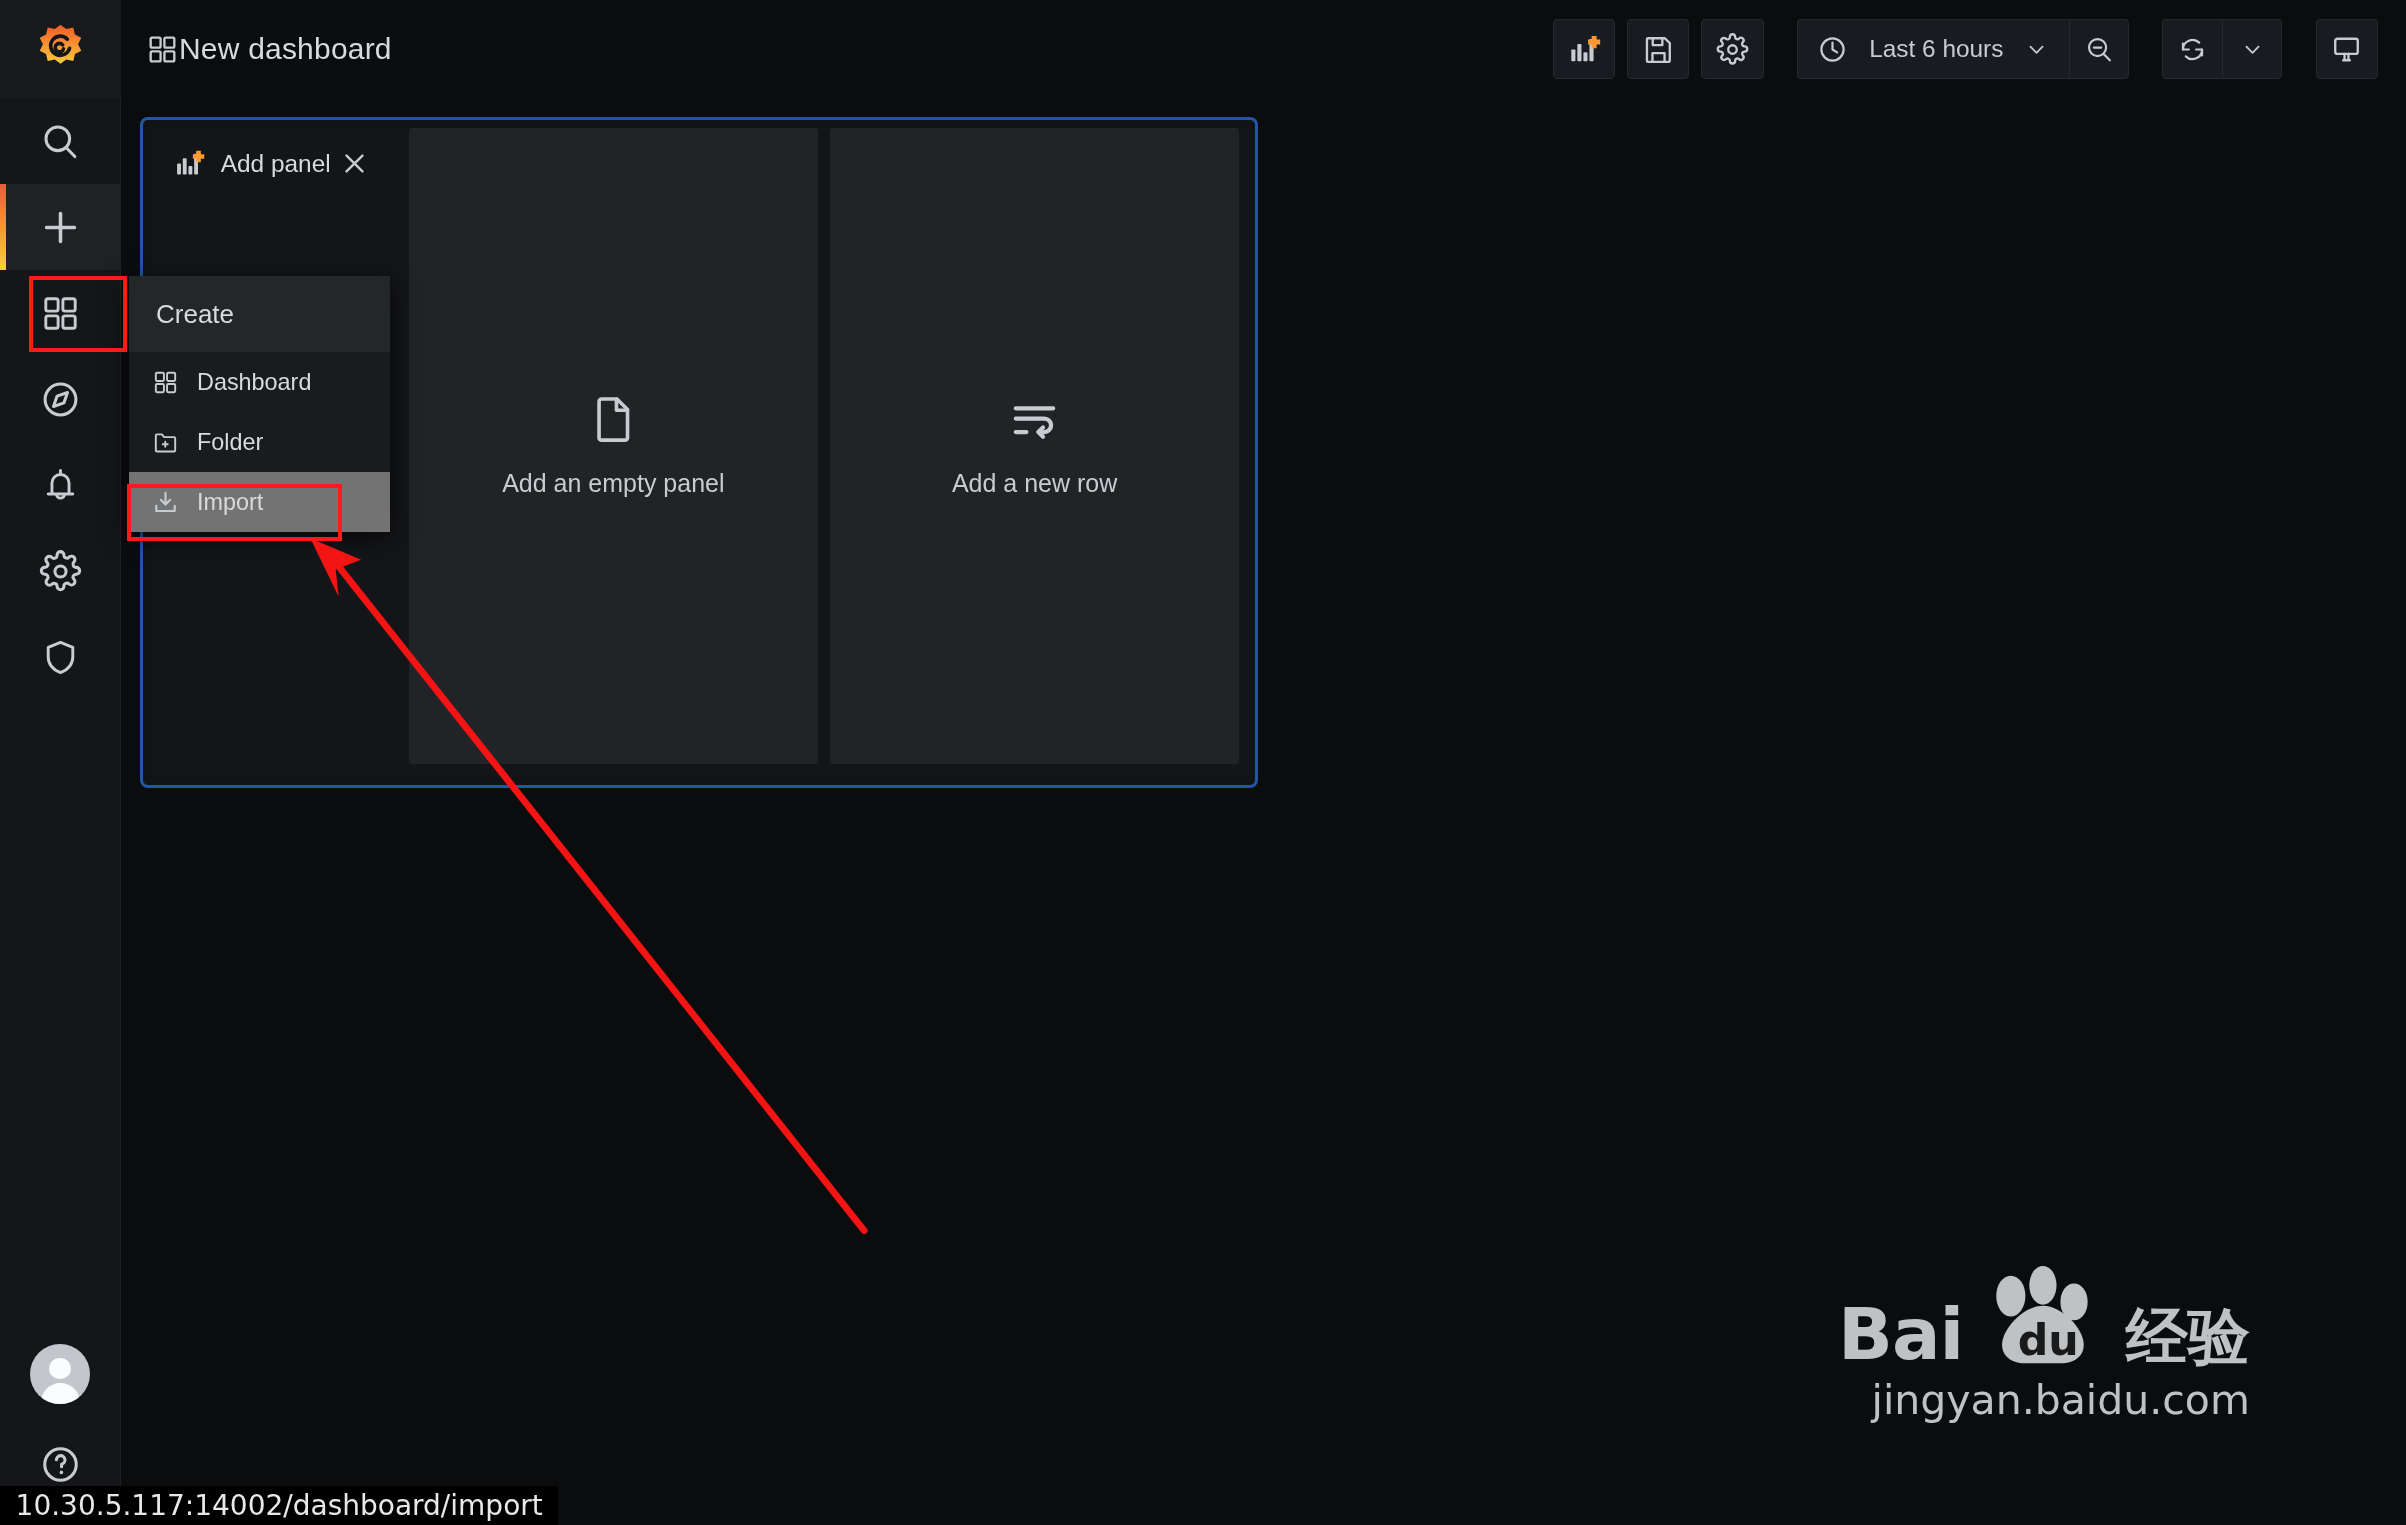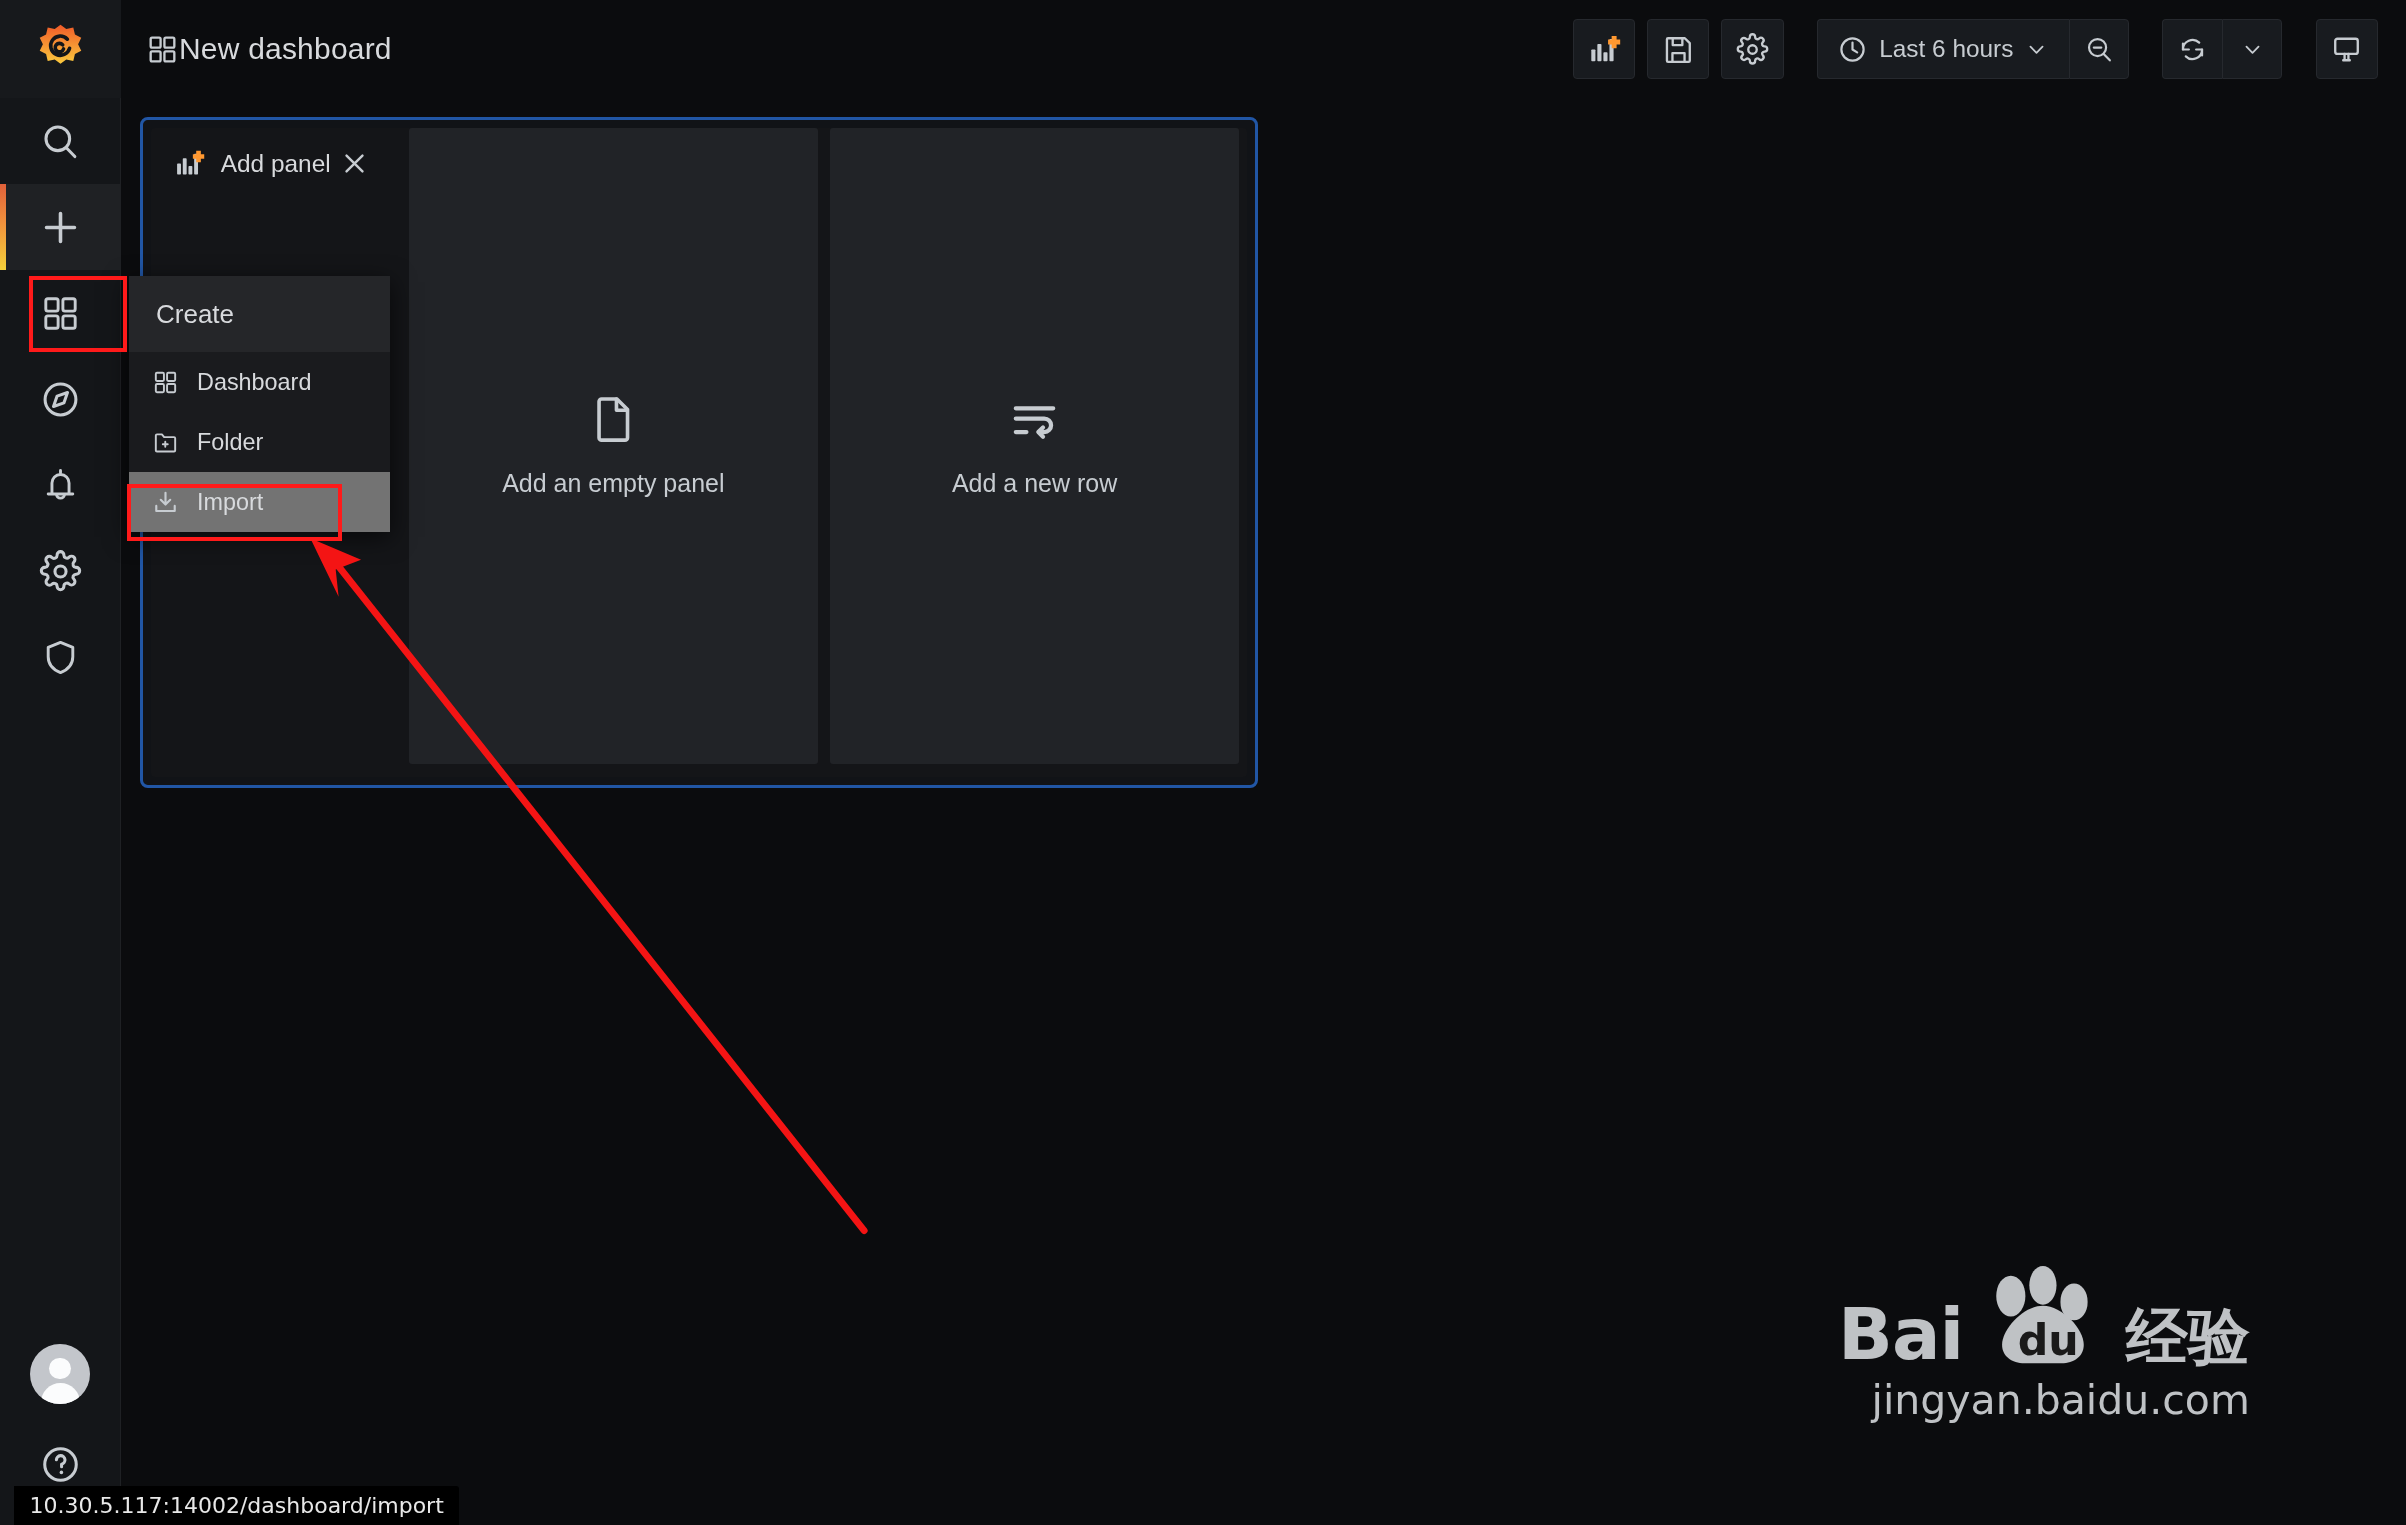"Last 6 hours" .tb-btn { gap: 11px -> 21px }
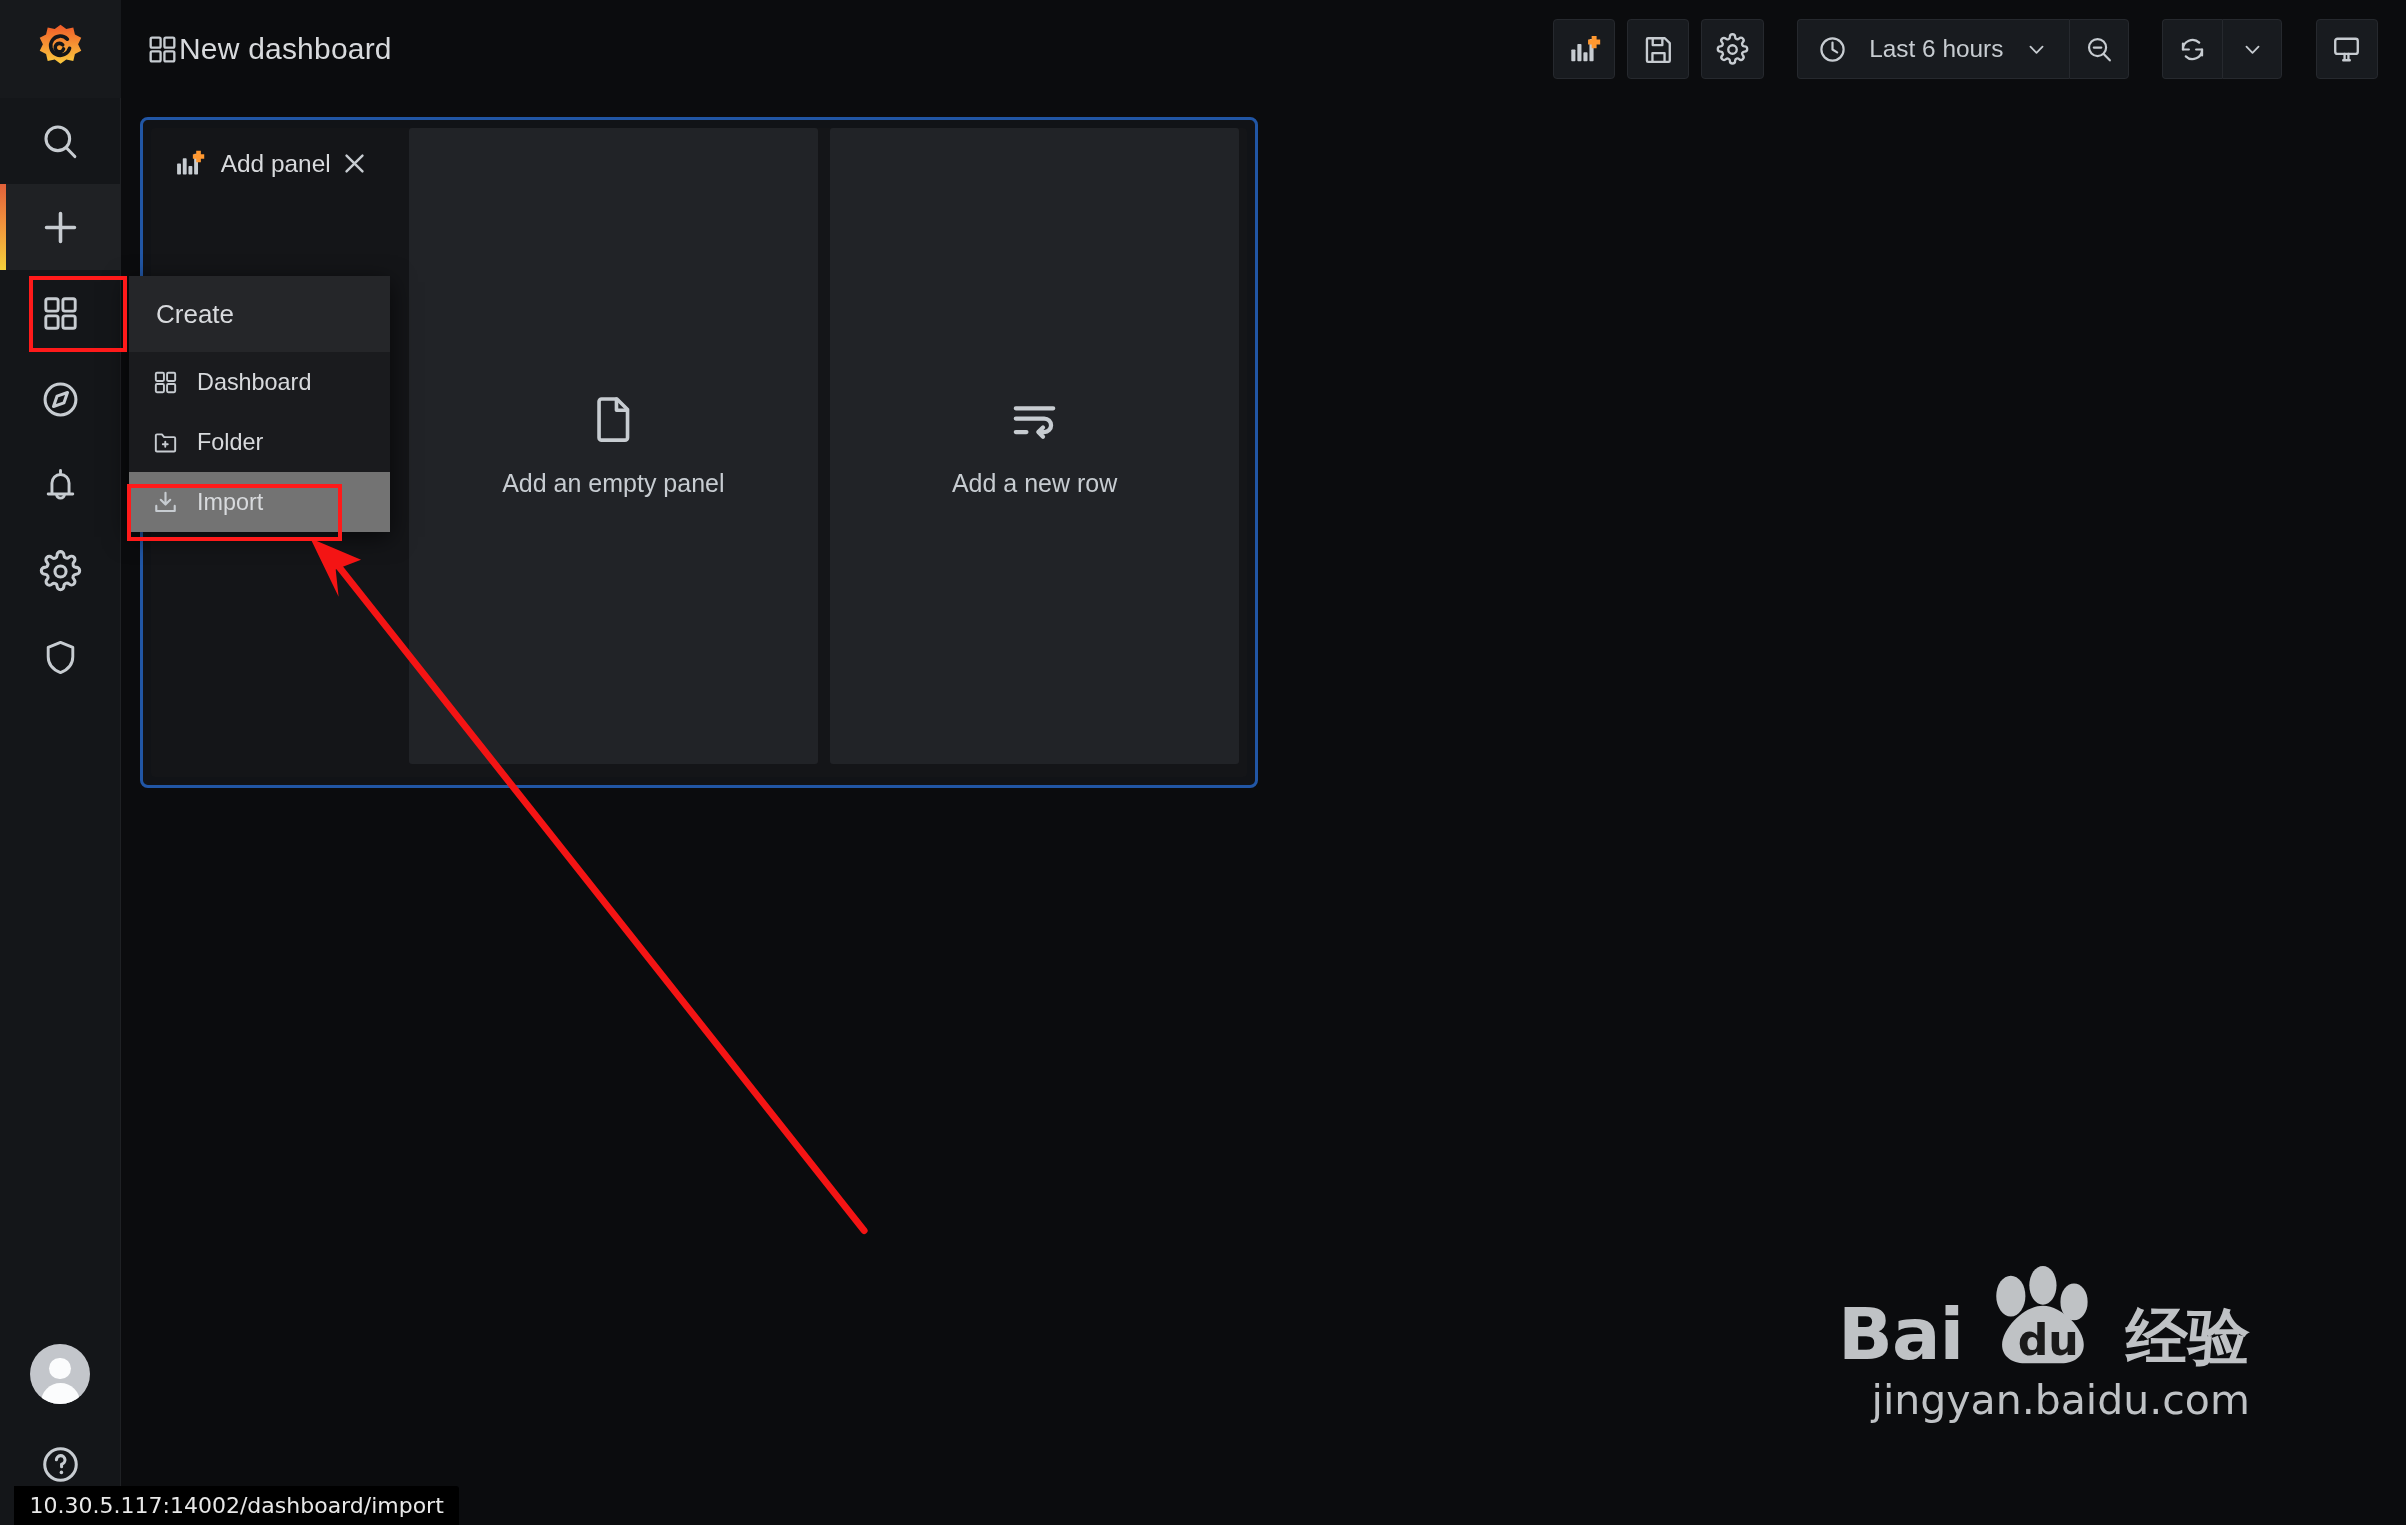"10.30.5.117:14002/dashboard/import" .statusbar { font-size: 22px -> 28px; margin-left: 14px -> none }
